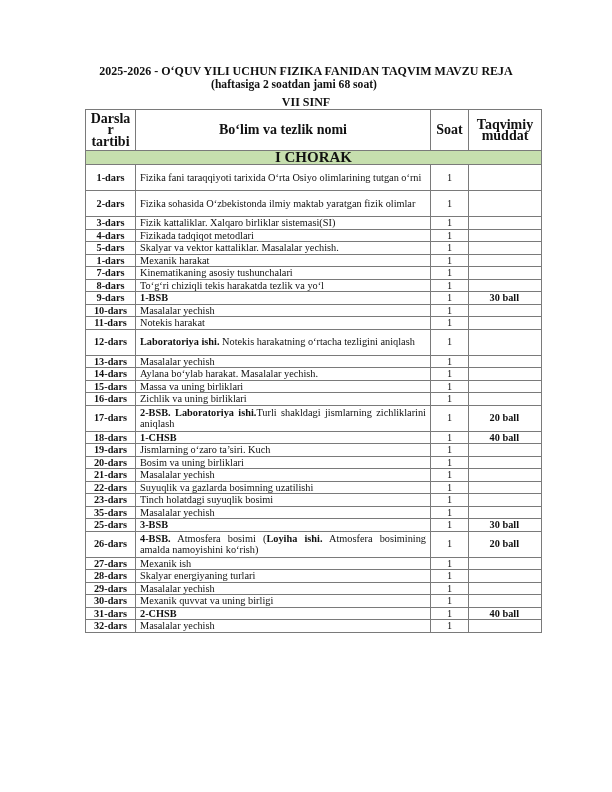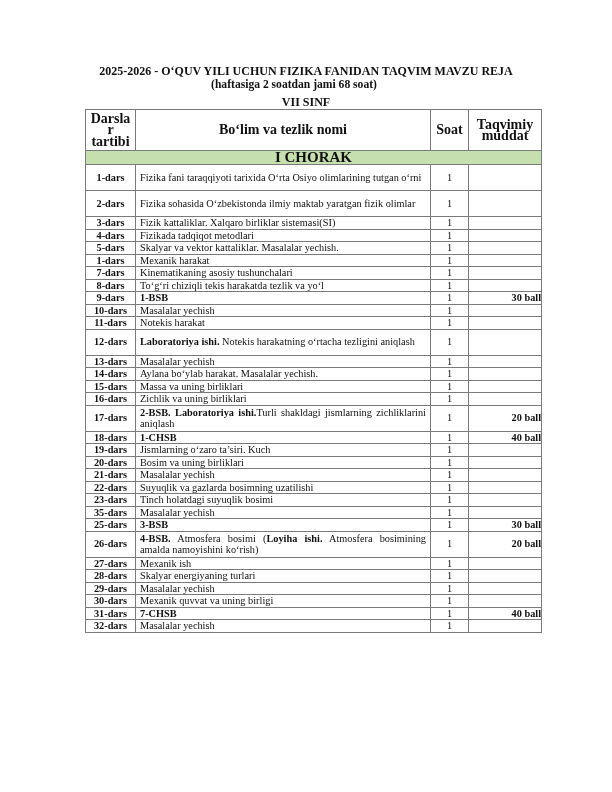"30 ball" td.deadline { padding-right: 0 -> 22px }
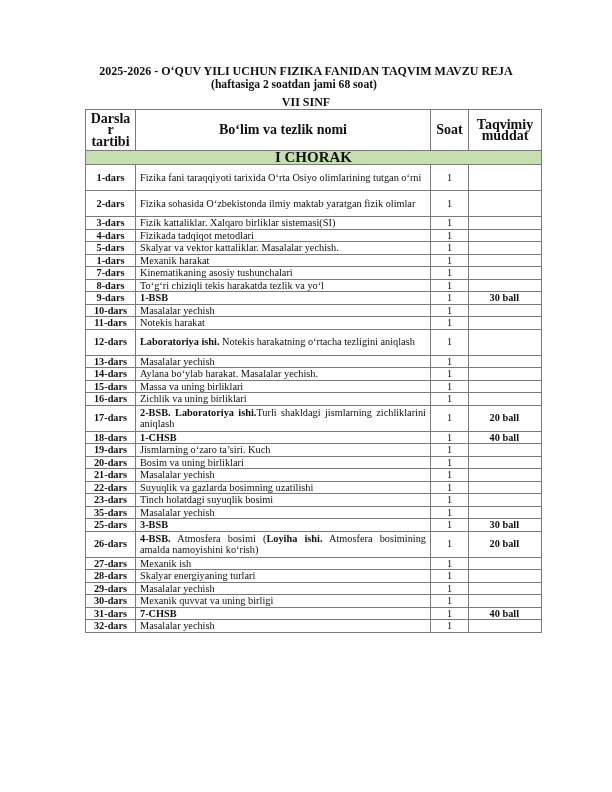"7-CHSB" span.b { text: 7-CHSB -> 2-CHSB }
